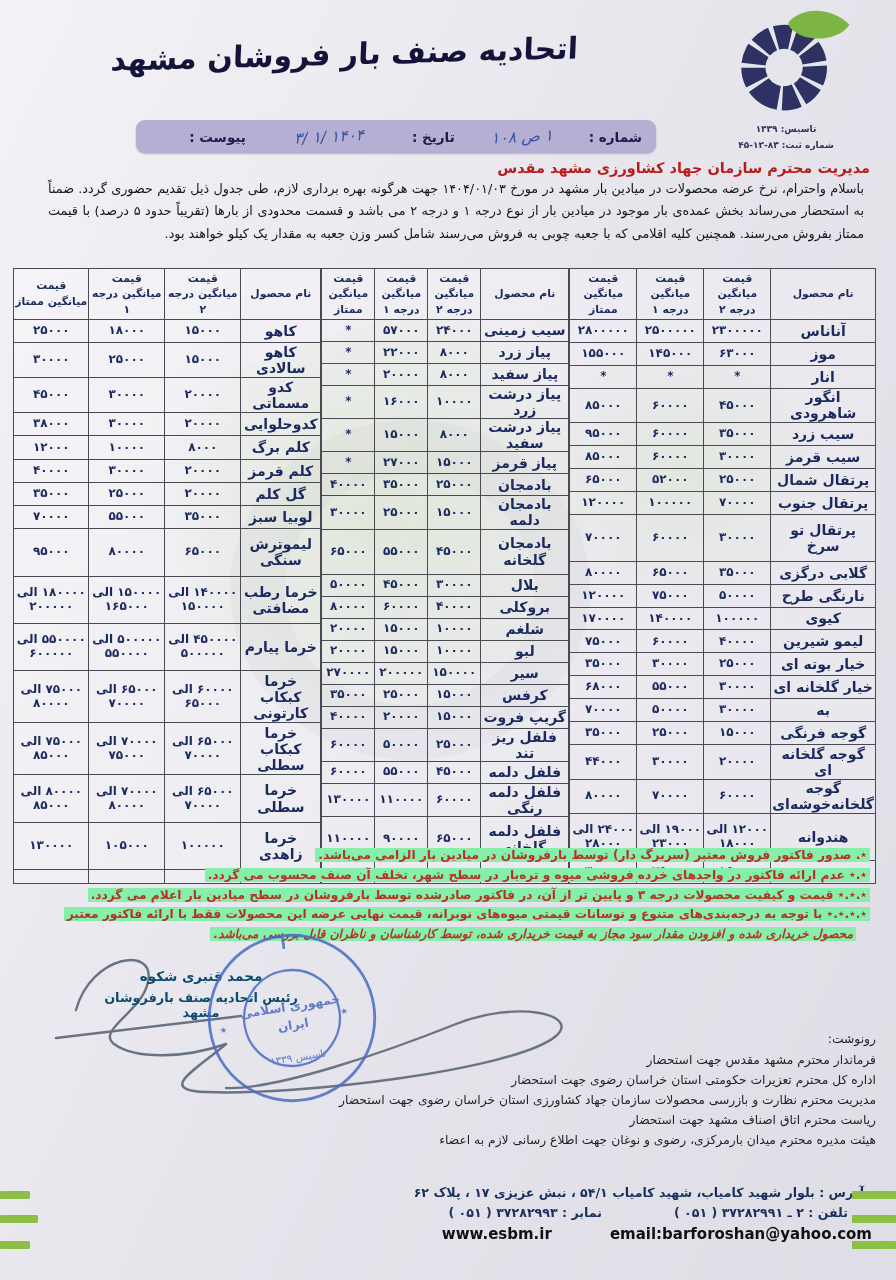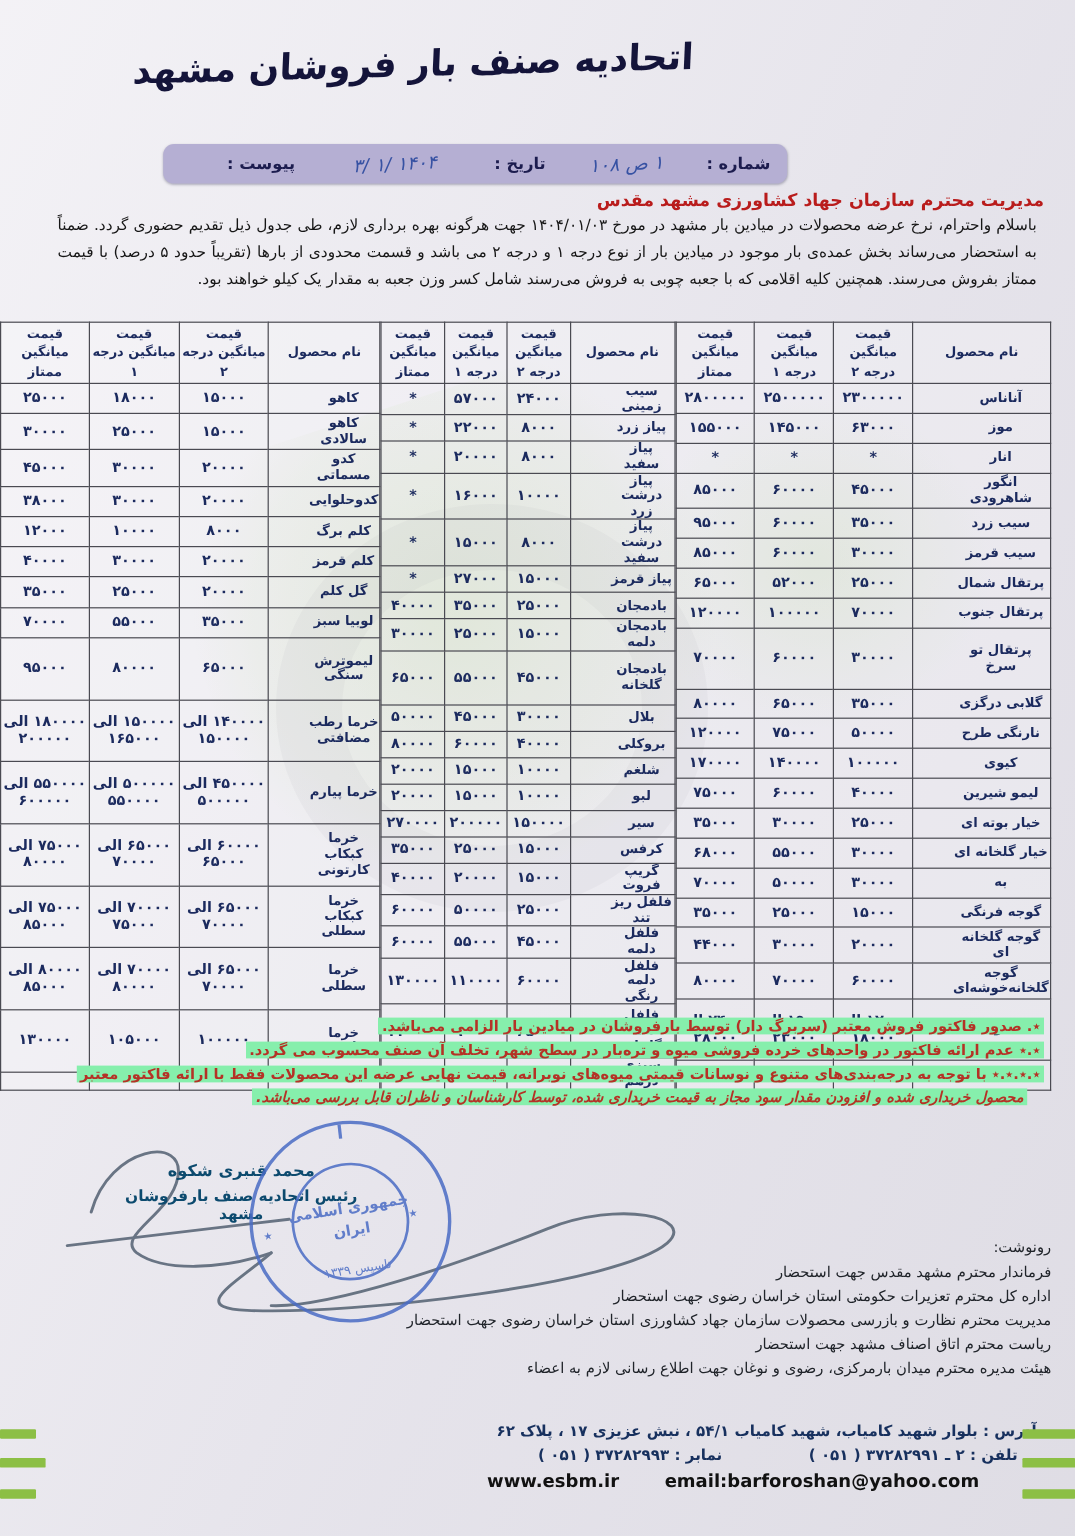"تاسیس: ۱۳۳۹" div.logo-wrap { html: none -> <div> <svg> <circle></circle> <path></path> </svg> <div>تاسیس: ۱۳۳۹</div> <div>شماره ثبت: ۸۳-۱۲-۴۵</div> </div> }
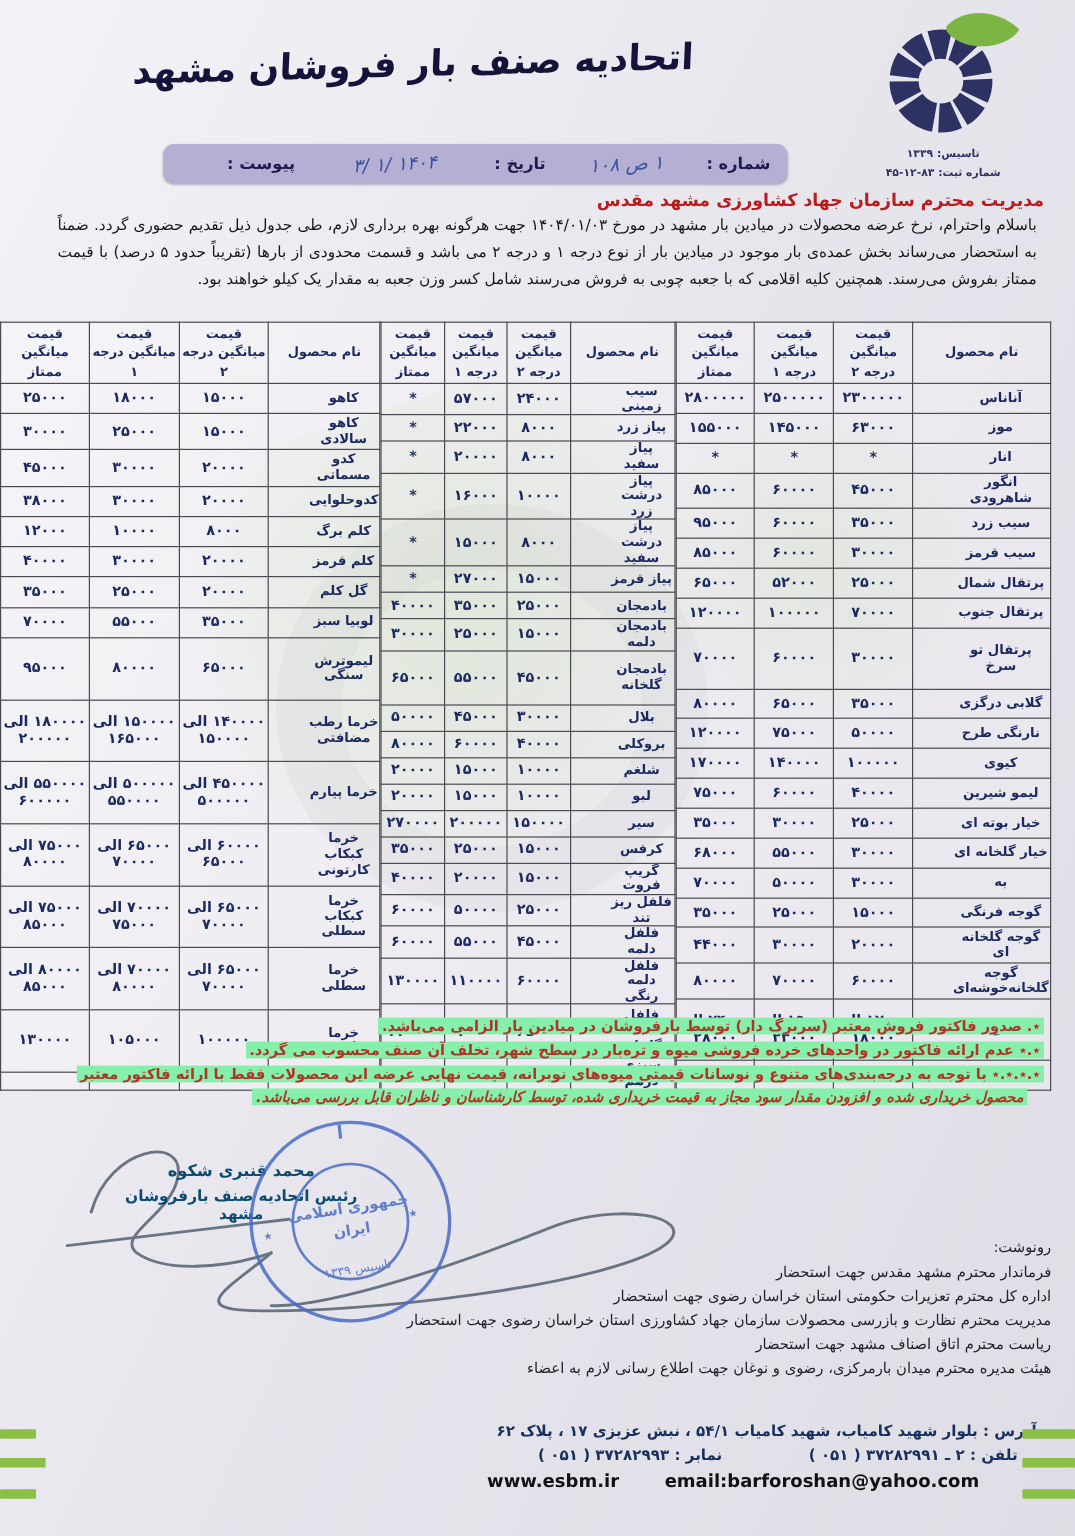"کاهو" td.pname { font-size: 11px -> 14px; padding-left: 33px -> none }
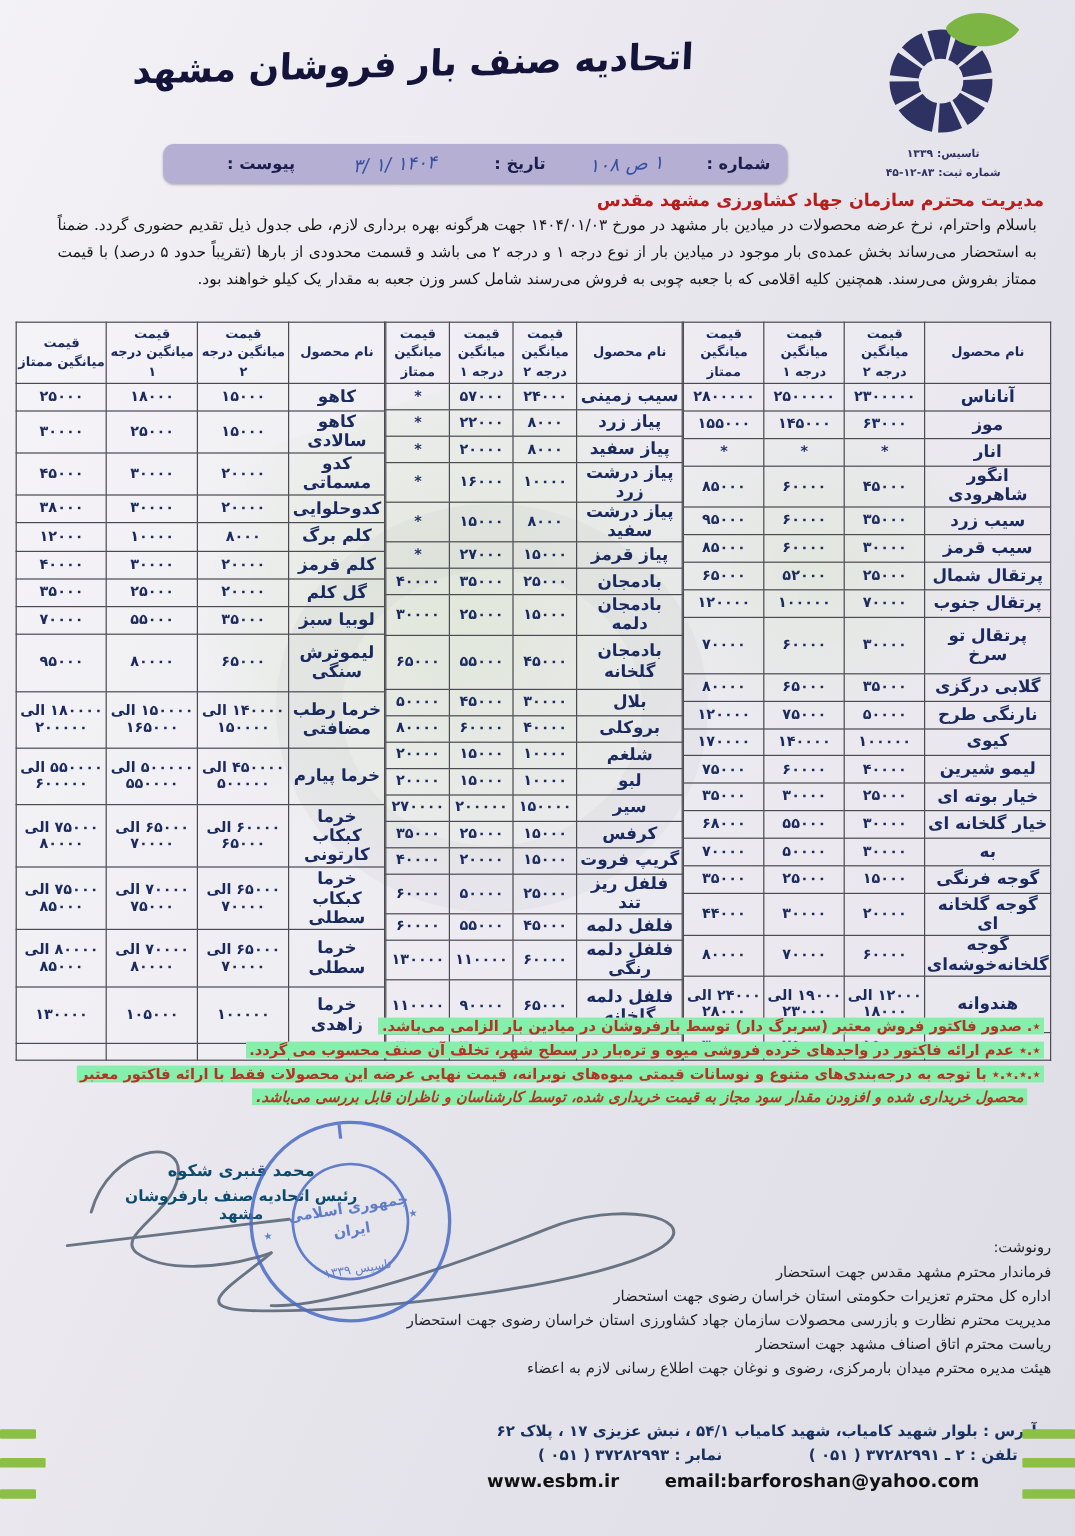"٭.٭.٭ قیمت و کیفیت محصولات" div.fn-line { html: none -> <div><span>٭.٭.٭ قیمت و کیفیت محصولات درجه ۳ و پایین تر از آن، در فاکتور صادرشده توسط بارفروشان در سطح میادین بار اعلام می گردد.</span></div> }
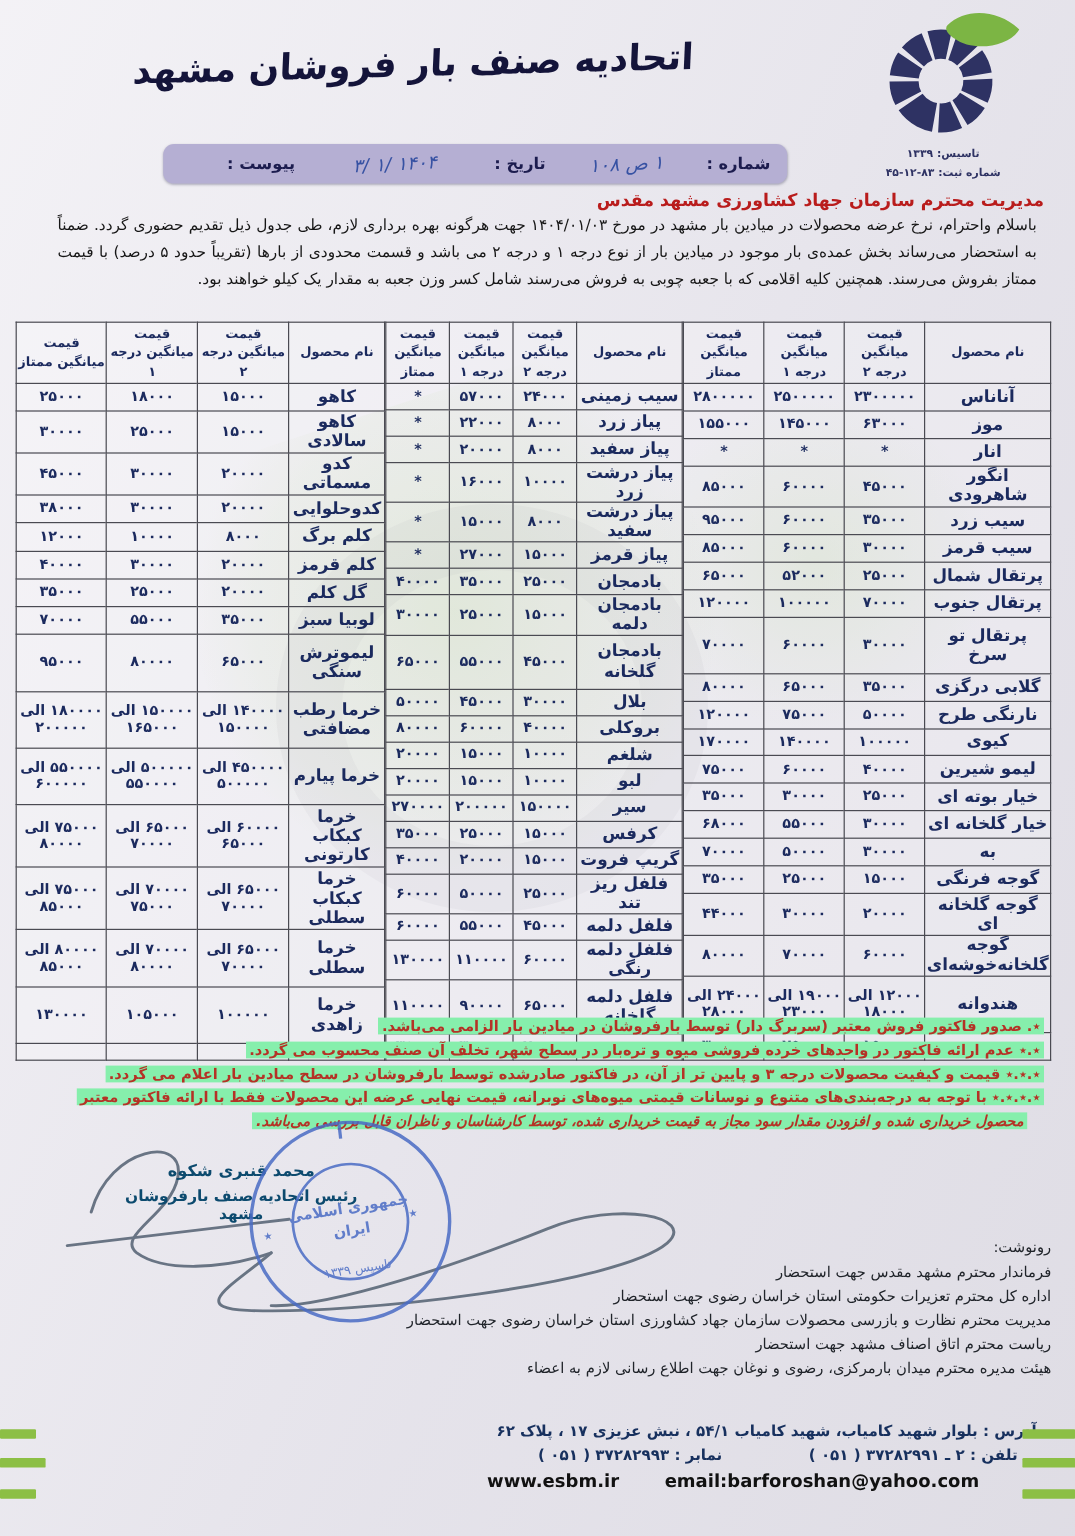"www.esbm.ir" .fl-web { gap: 38px -> 58px; margin: 2px 80px 0 0 -> 2px 24px 0 0 }
